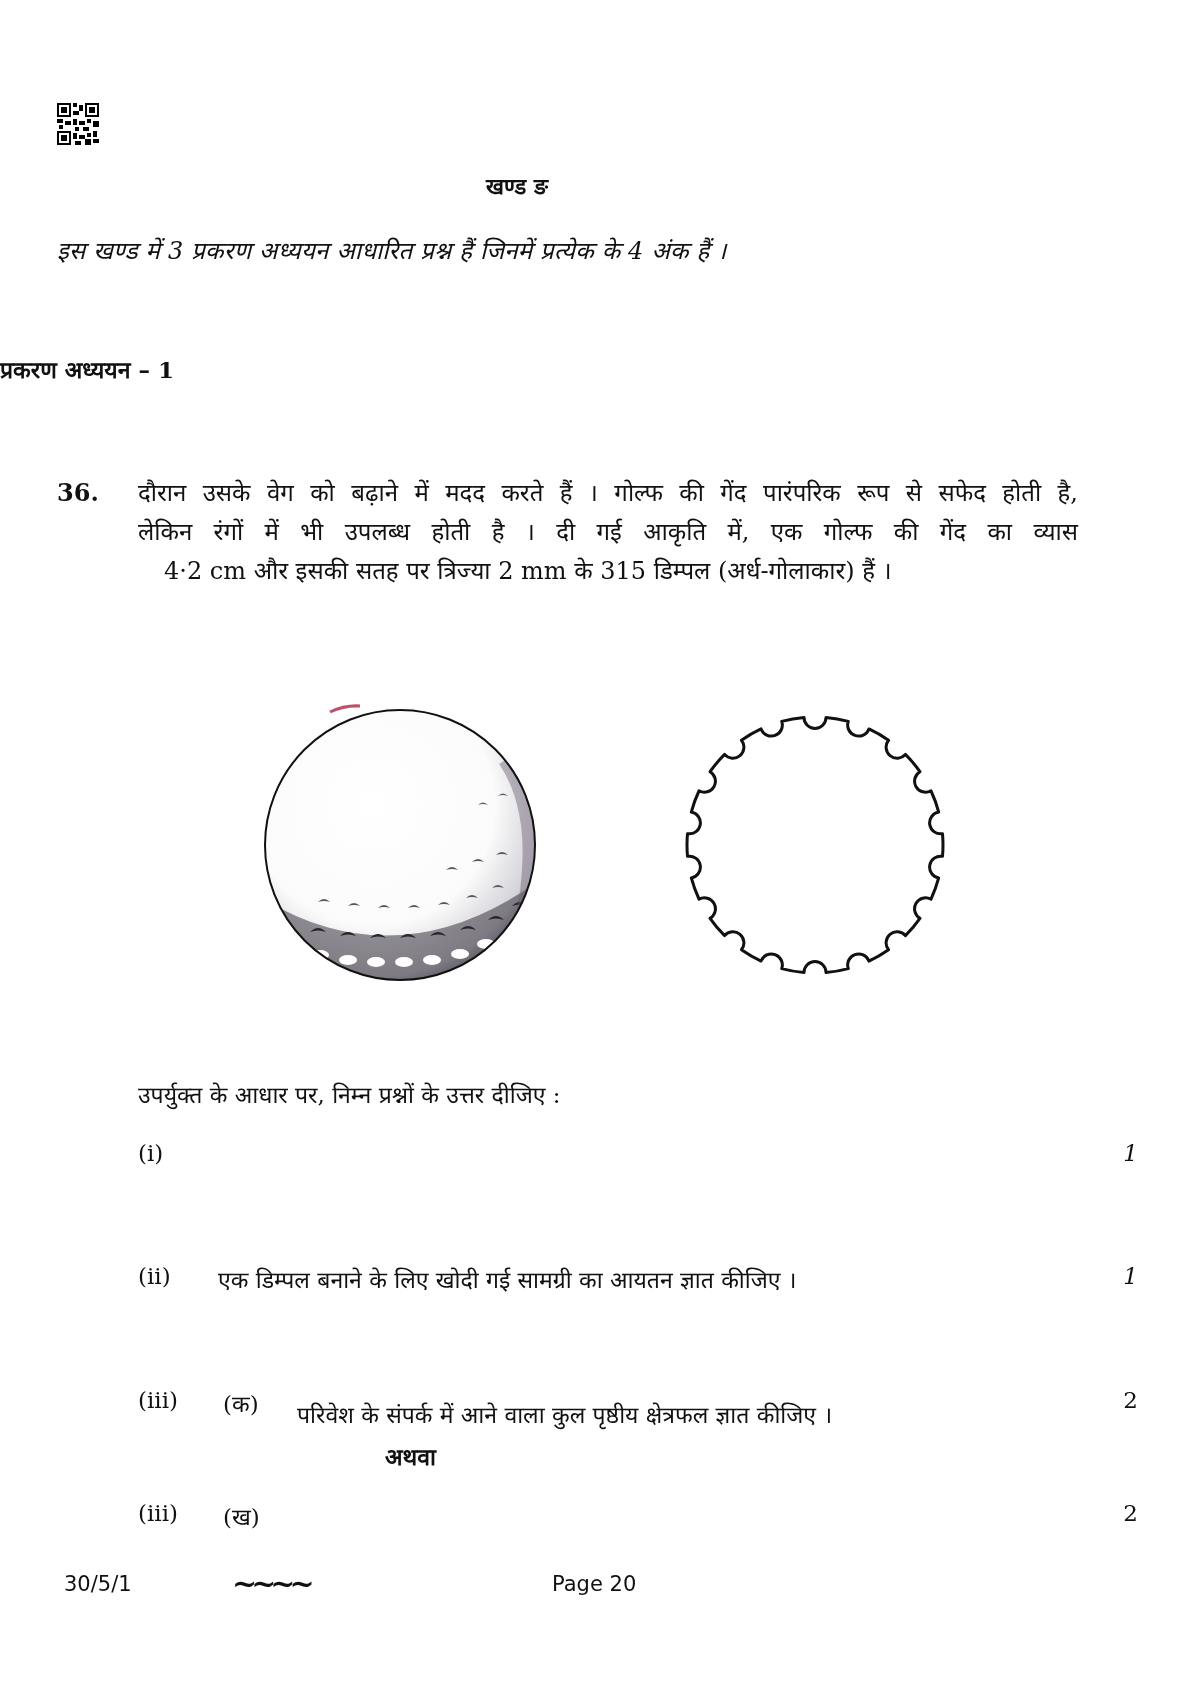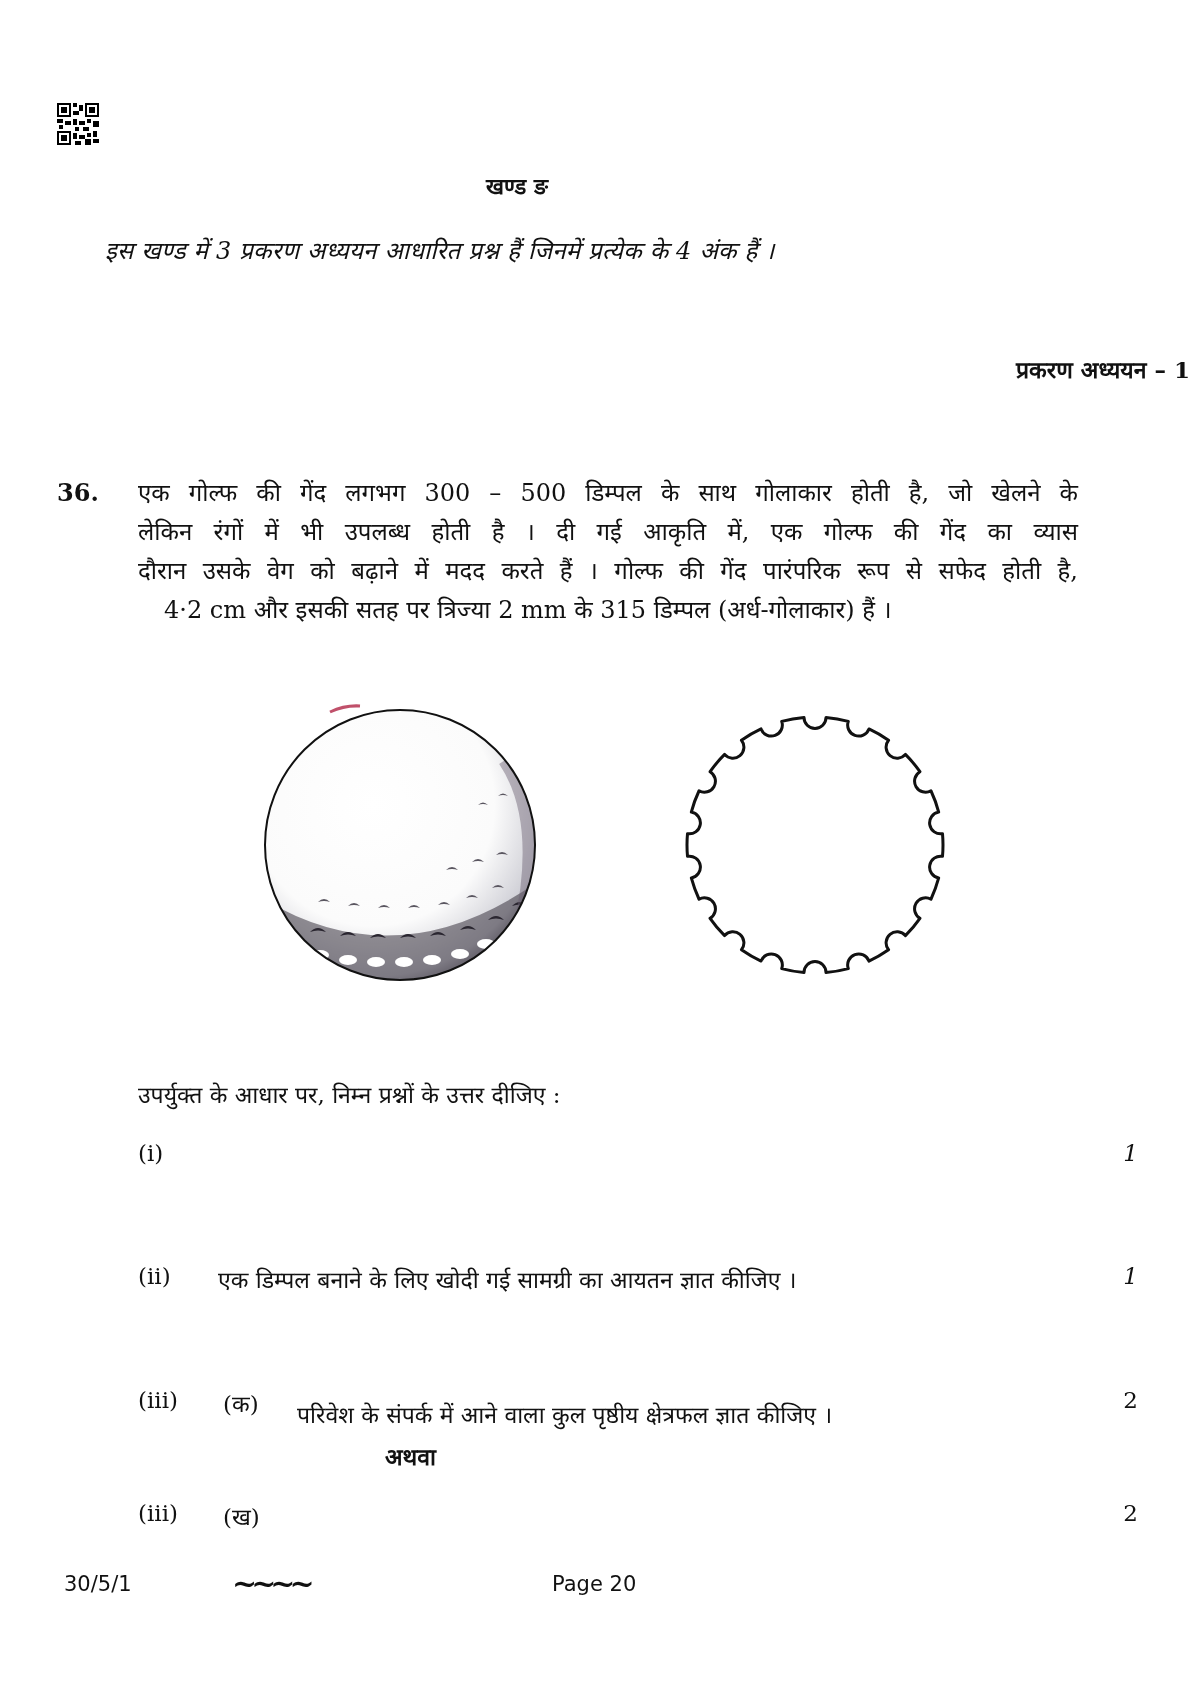"इस खण्ड में 3 प्रकरण" .instruction { margin-left: 48px -> none }
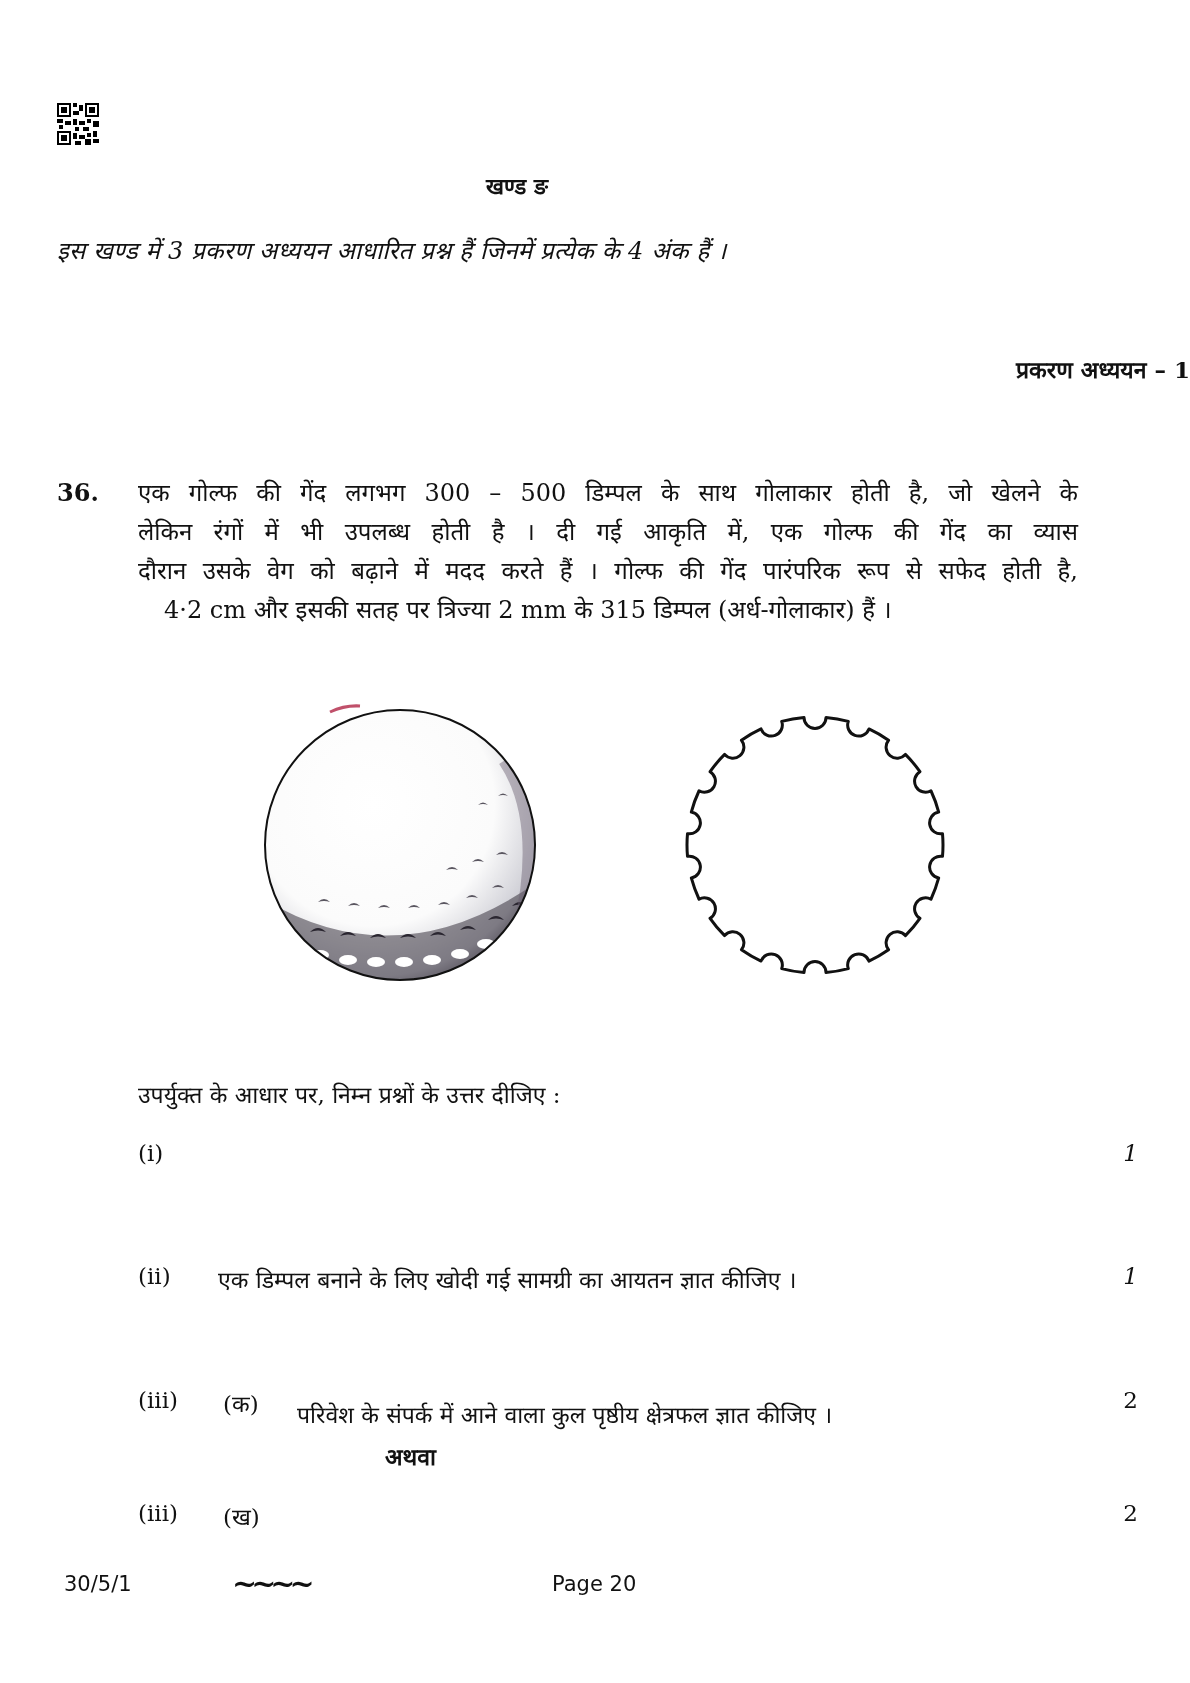"प्रकरण अध्ययन – 1" .case-title { text-align: right -> left }
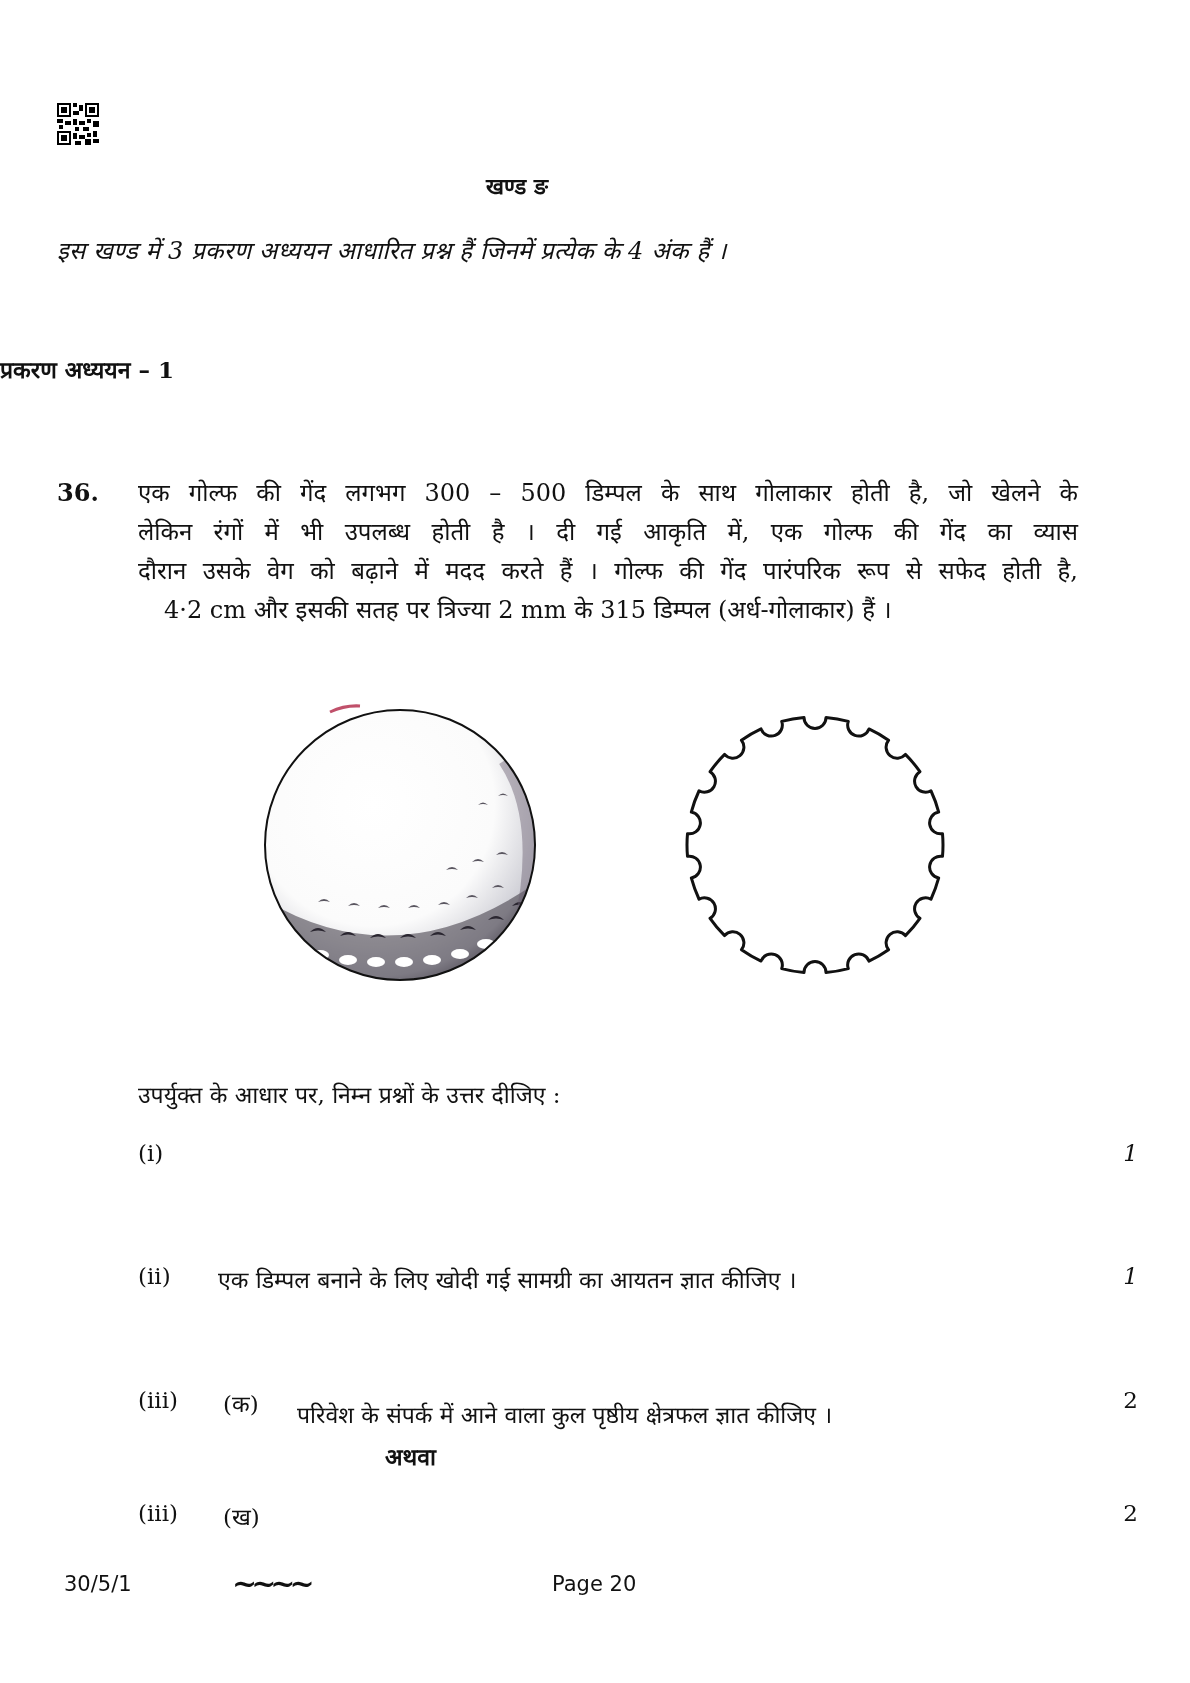"एक गोल्फ की गेंद लगभग" span.line { html: <span>एक गोल्फ की गेंद लगभग 300 – 500 डिम्पल के साथ गोलाकार होती है, जो खेलने के</span> -> none }
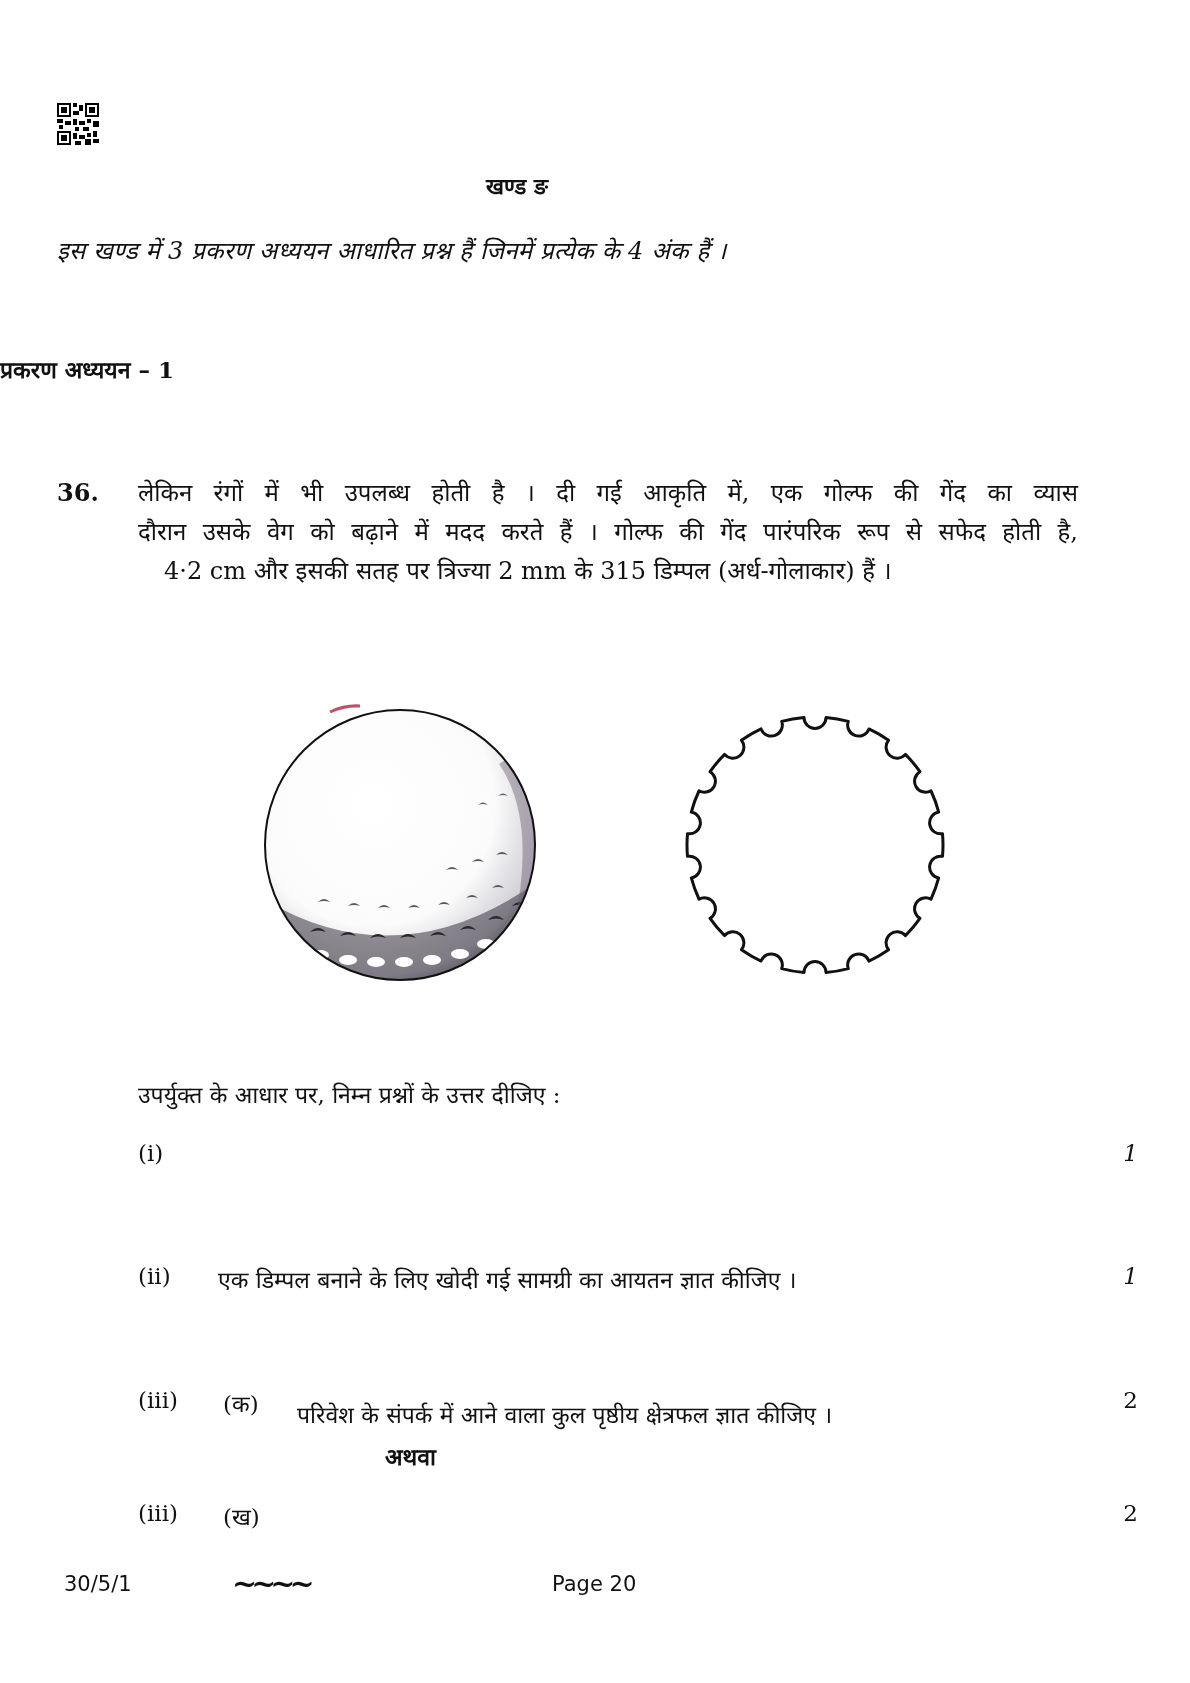"लेकिन रंगों में भी उपलब्ध" span.line { order: before "दौरान उसके वेग को बढ़ाने" -> after "दौरान उसके वेग को बढ़ाने" }
